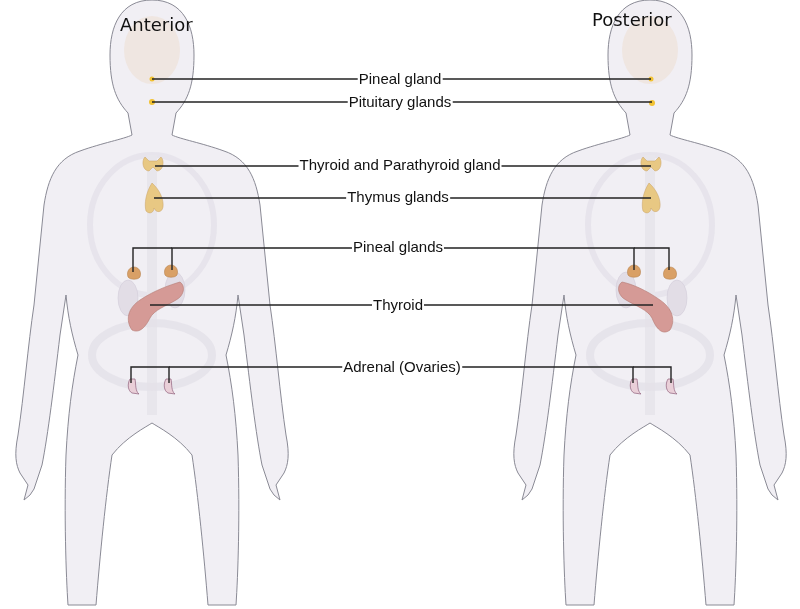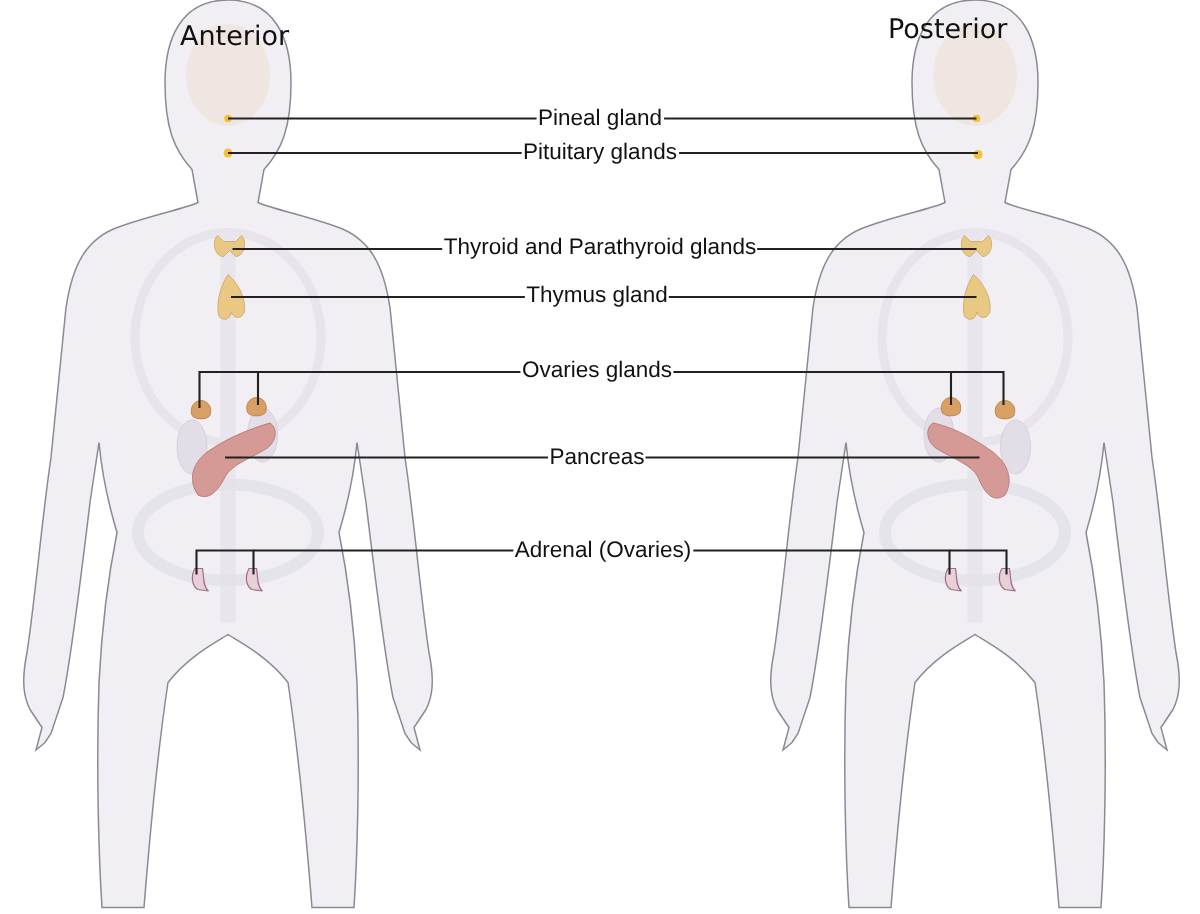"Thyroid and Parathyroid glands" div.label { text: glands -> gland }
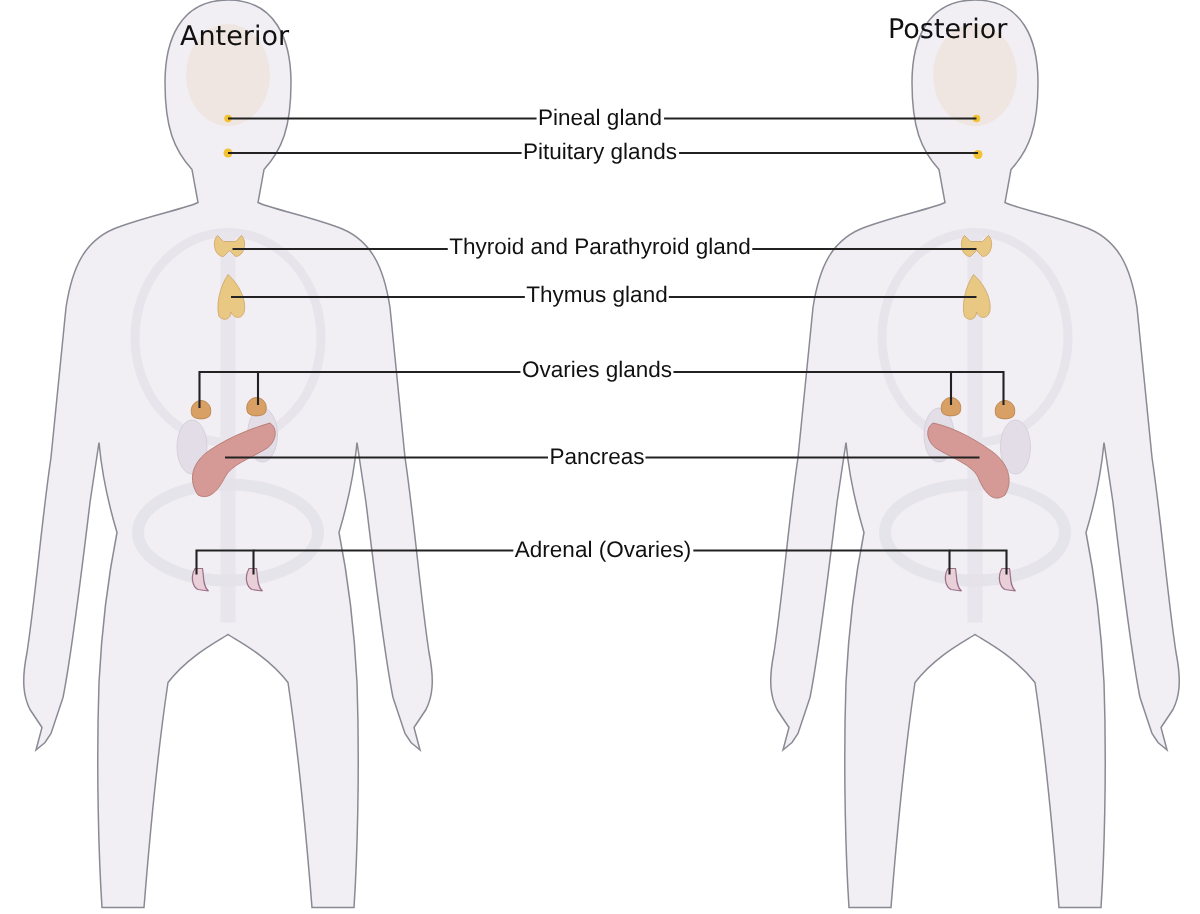"Thymus gland" div.label { text: gland -> glands }
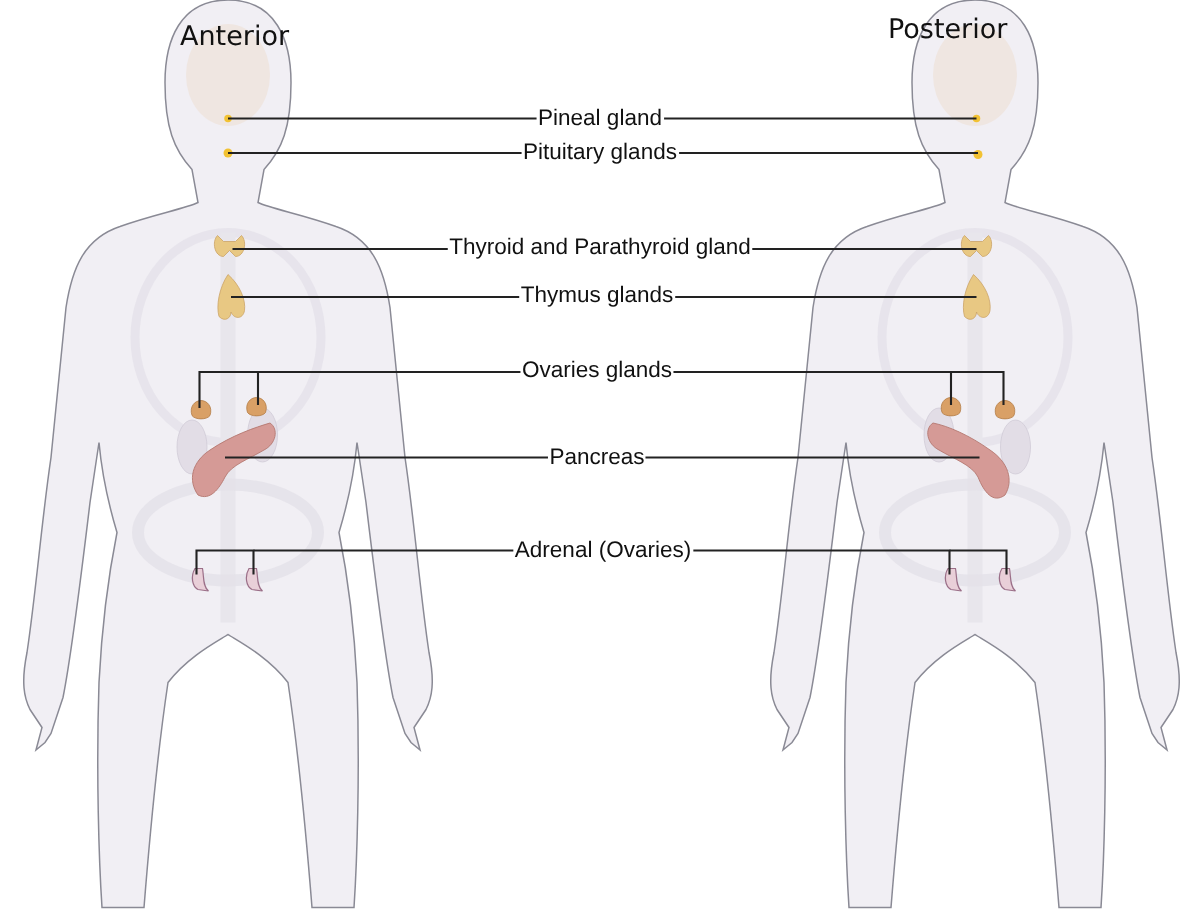"Ovaries glands" div.label { text: Ovaries -> Pineal }
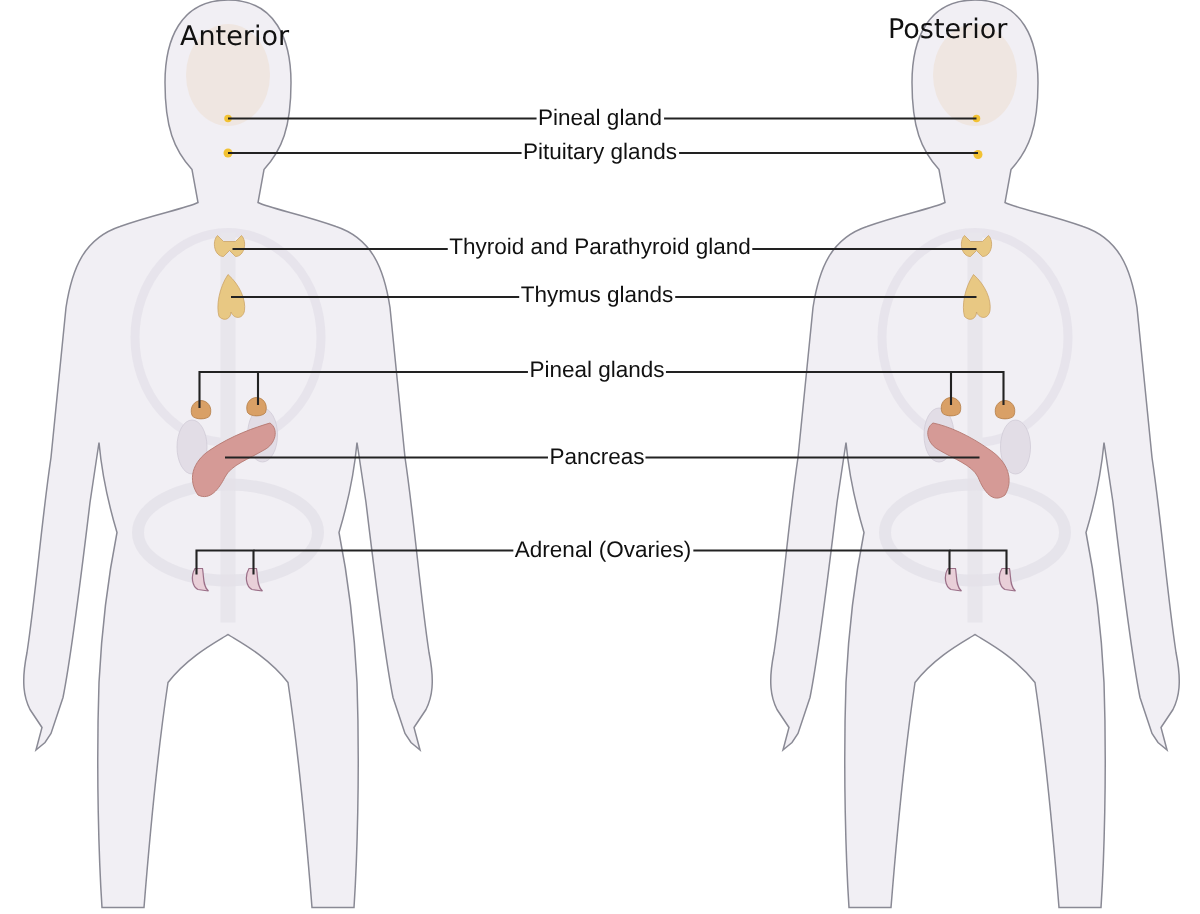"Pancreas" div.label { text: Pancreas -> Thyroid }
